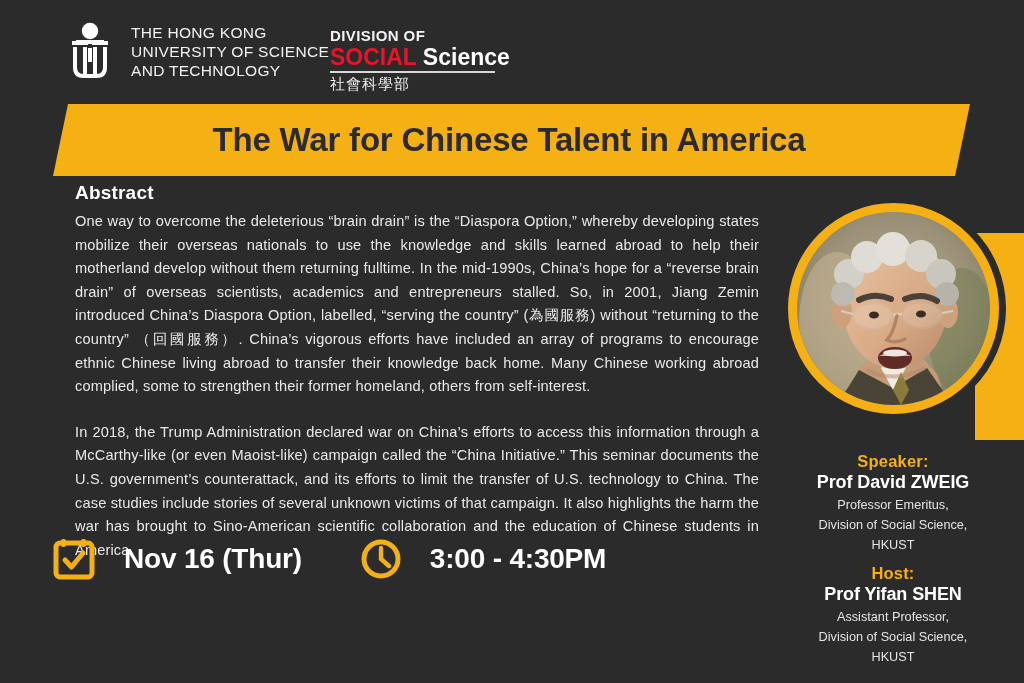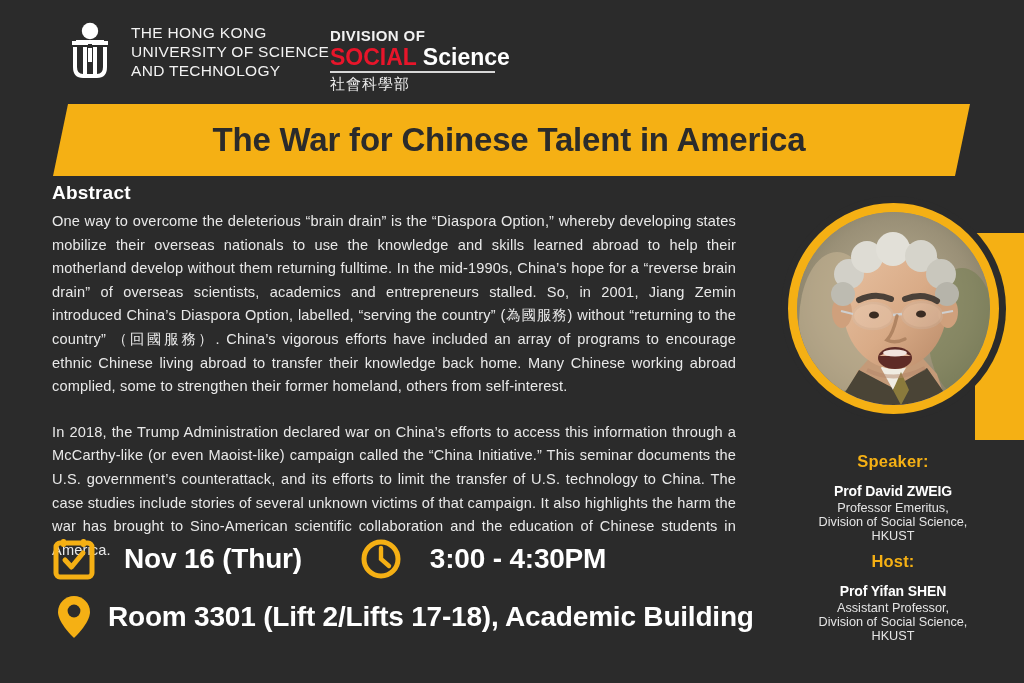"Abstract" .abstract-wrap { left: 52px -> 75px }
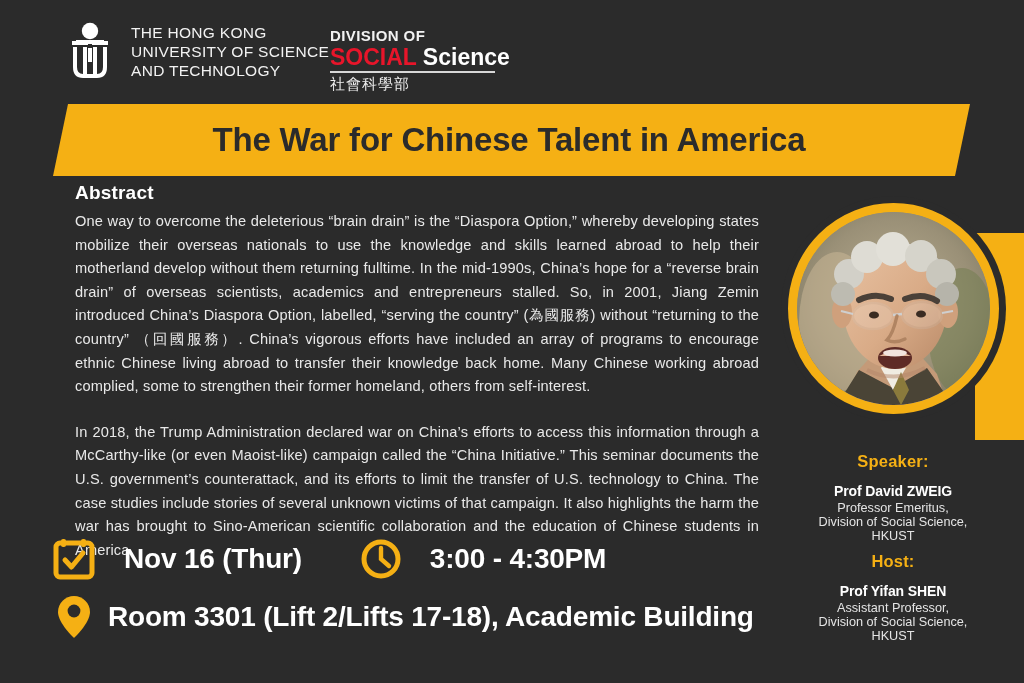"Prof David ZWEIG" .pname { font-size: 14px -> 18px; margin-top: 12px -> 1px }
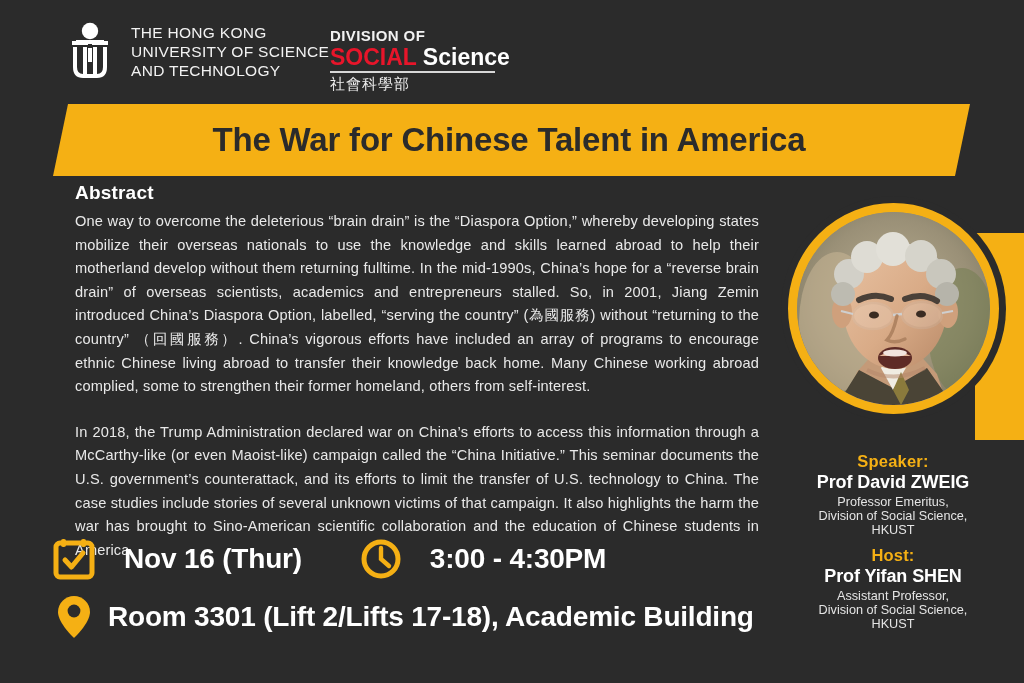"Professor Emeritus," .paffil { line-height: 14px -> 20px }
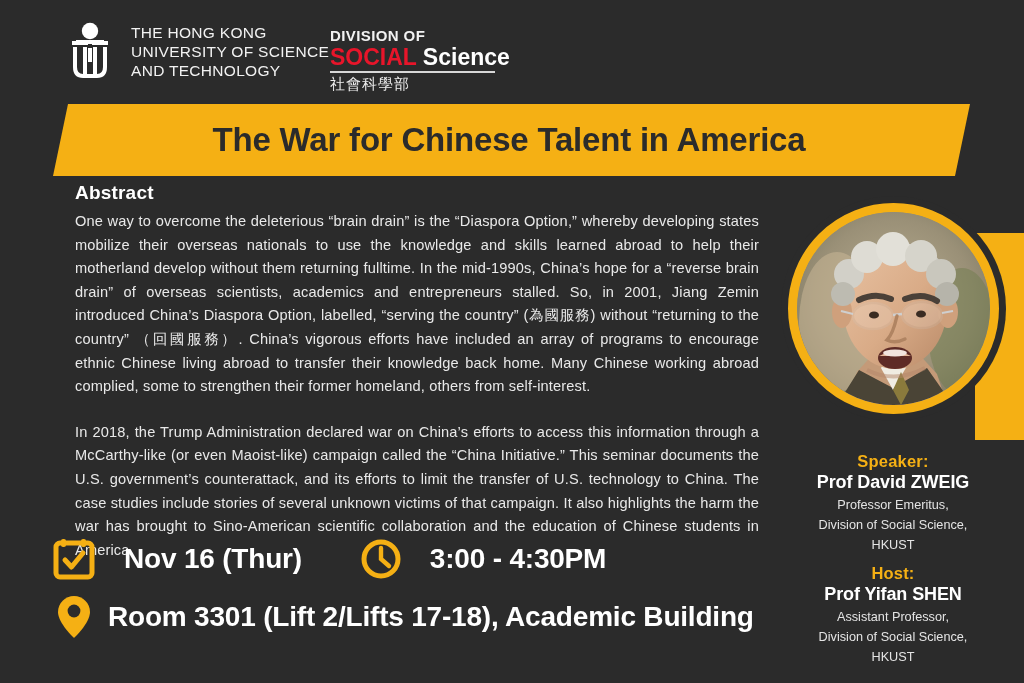"Room 3301 (Lift 2/Lifts 17-18)," div.detail-row { html: <div> <span> <svg> <path></path> <circle></circle> </svg> </span> <span>Room 3301 (Lift 2/Lifts 17-18), Academic Building</span> </div> -> none }
